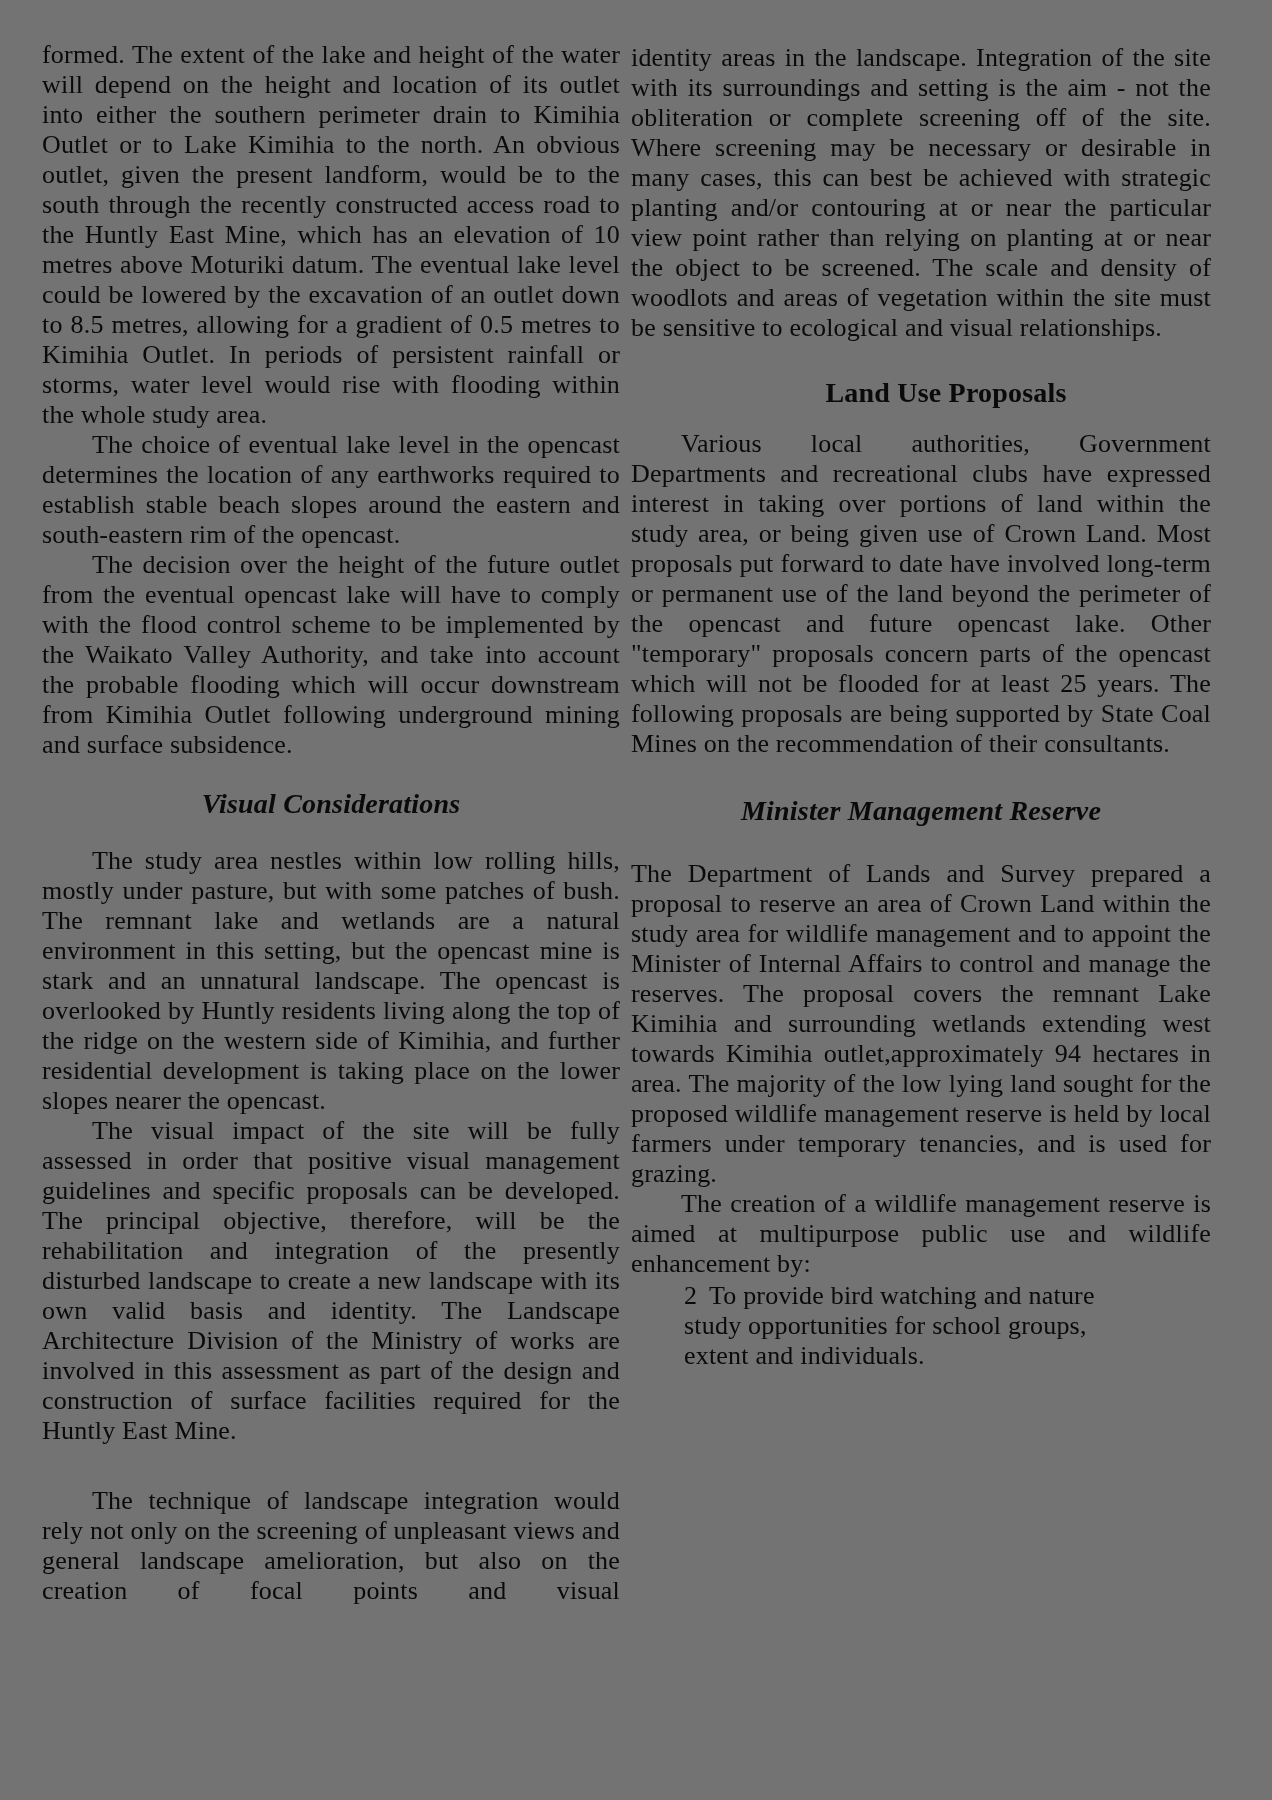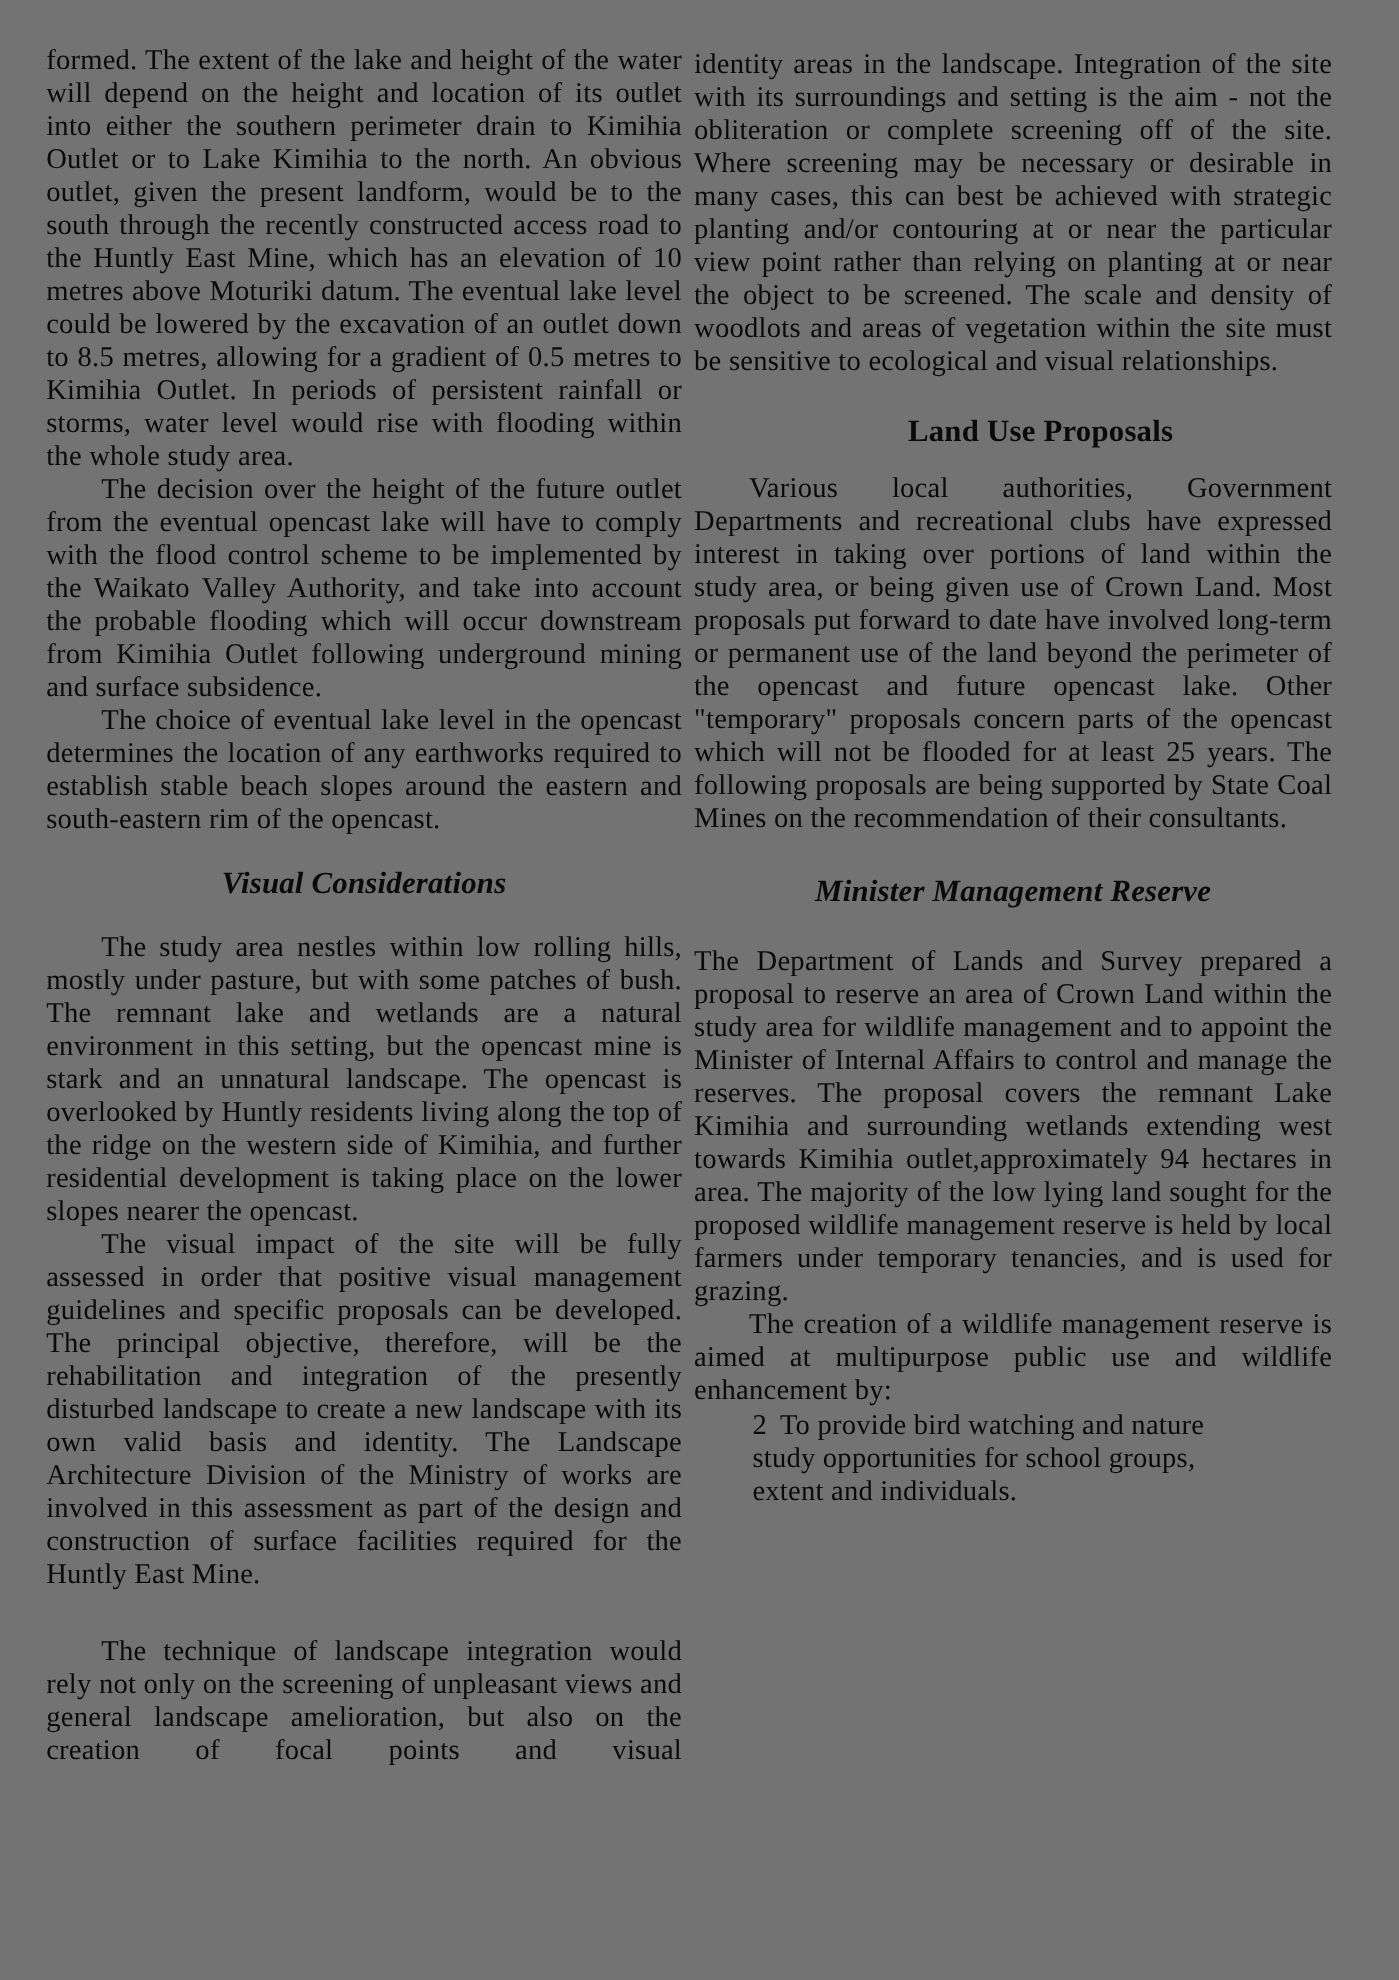"The decision over the height" p.para { order: before "The choice of eventual lake" -> after "The choice of eventual lake" }
